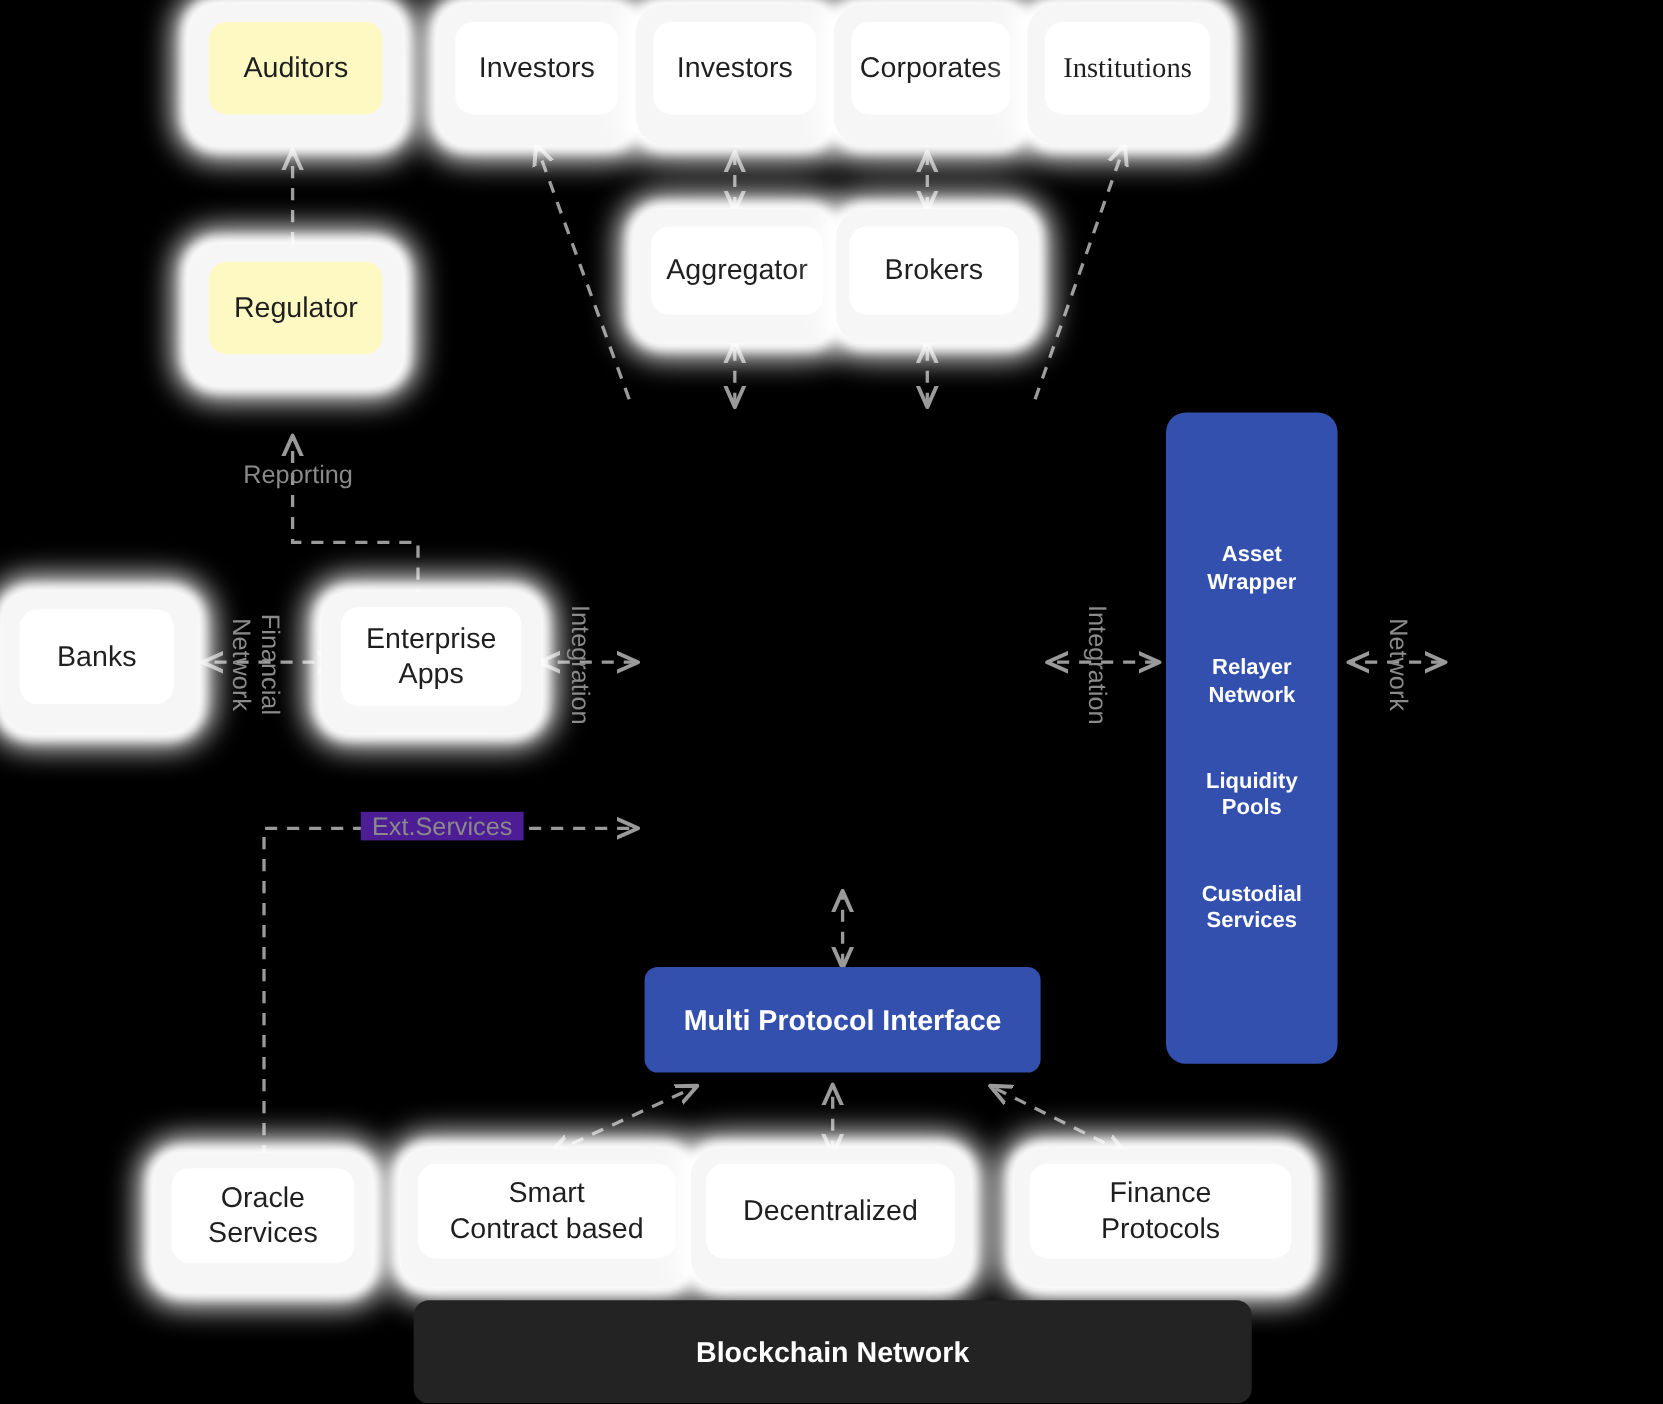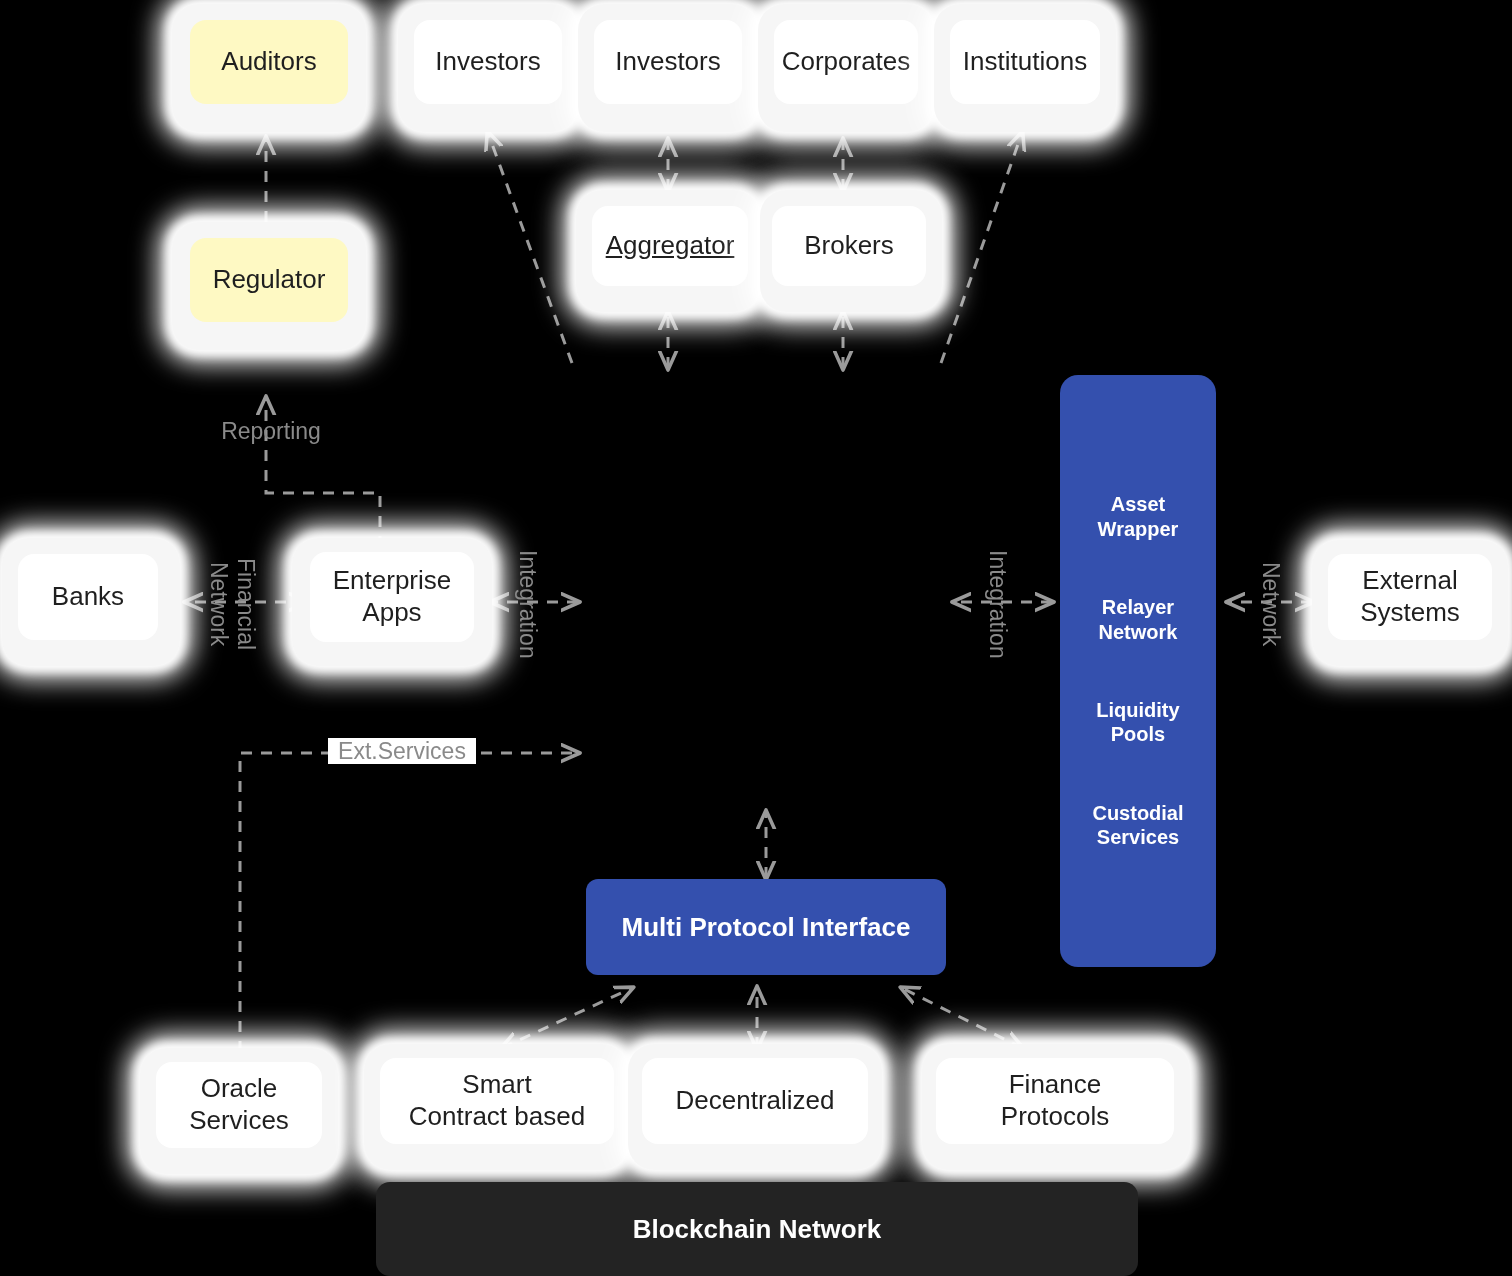"Institutions" div.inner { font-family: none -> Liberation Serif, serif }
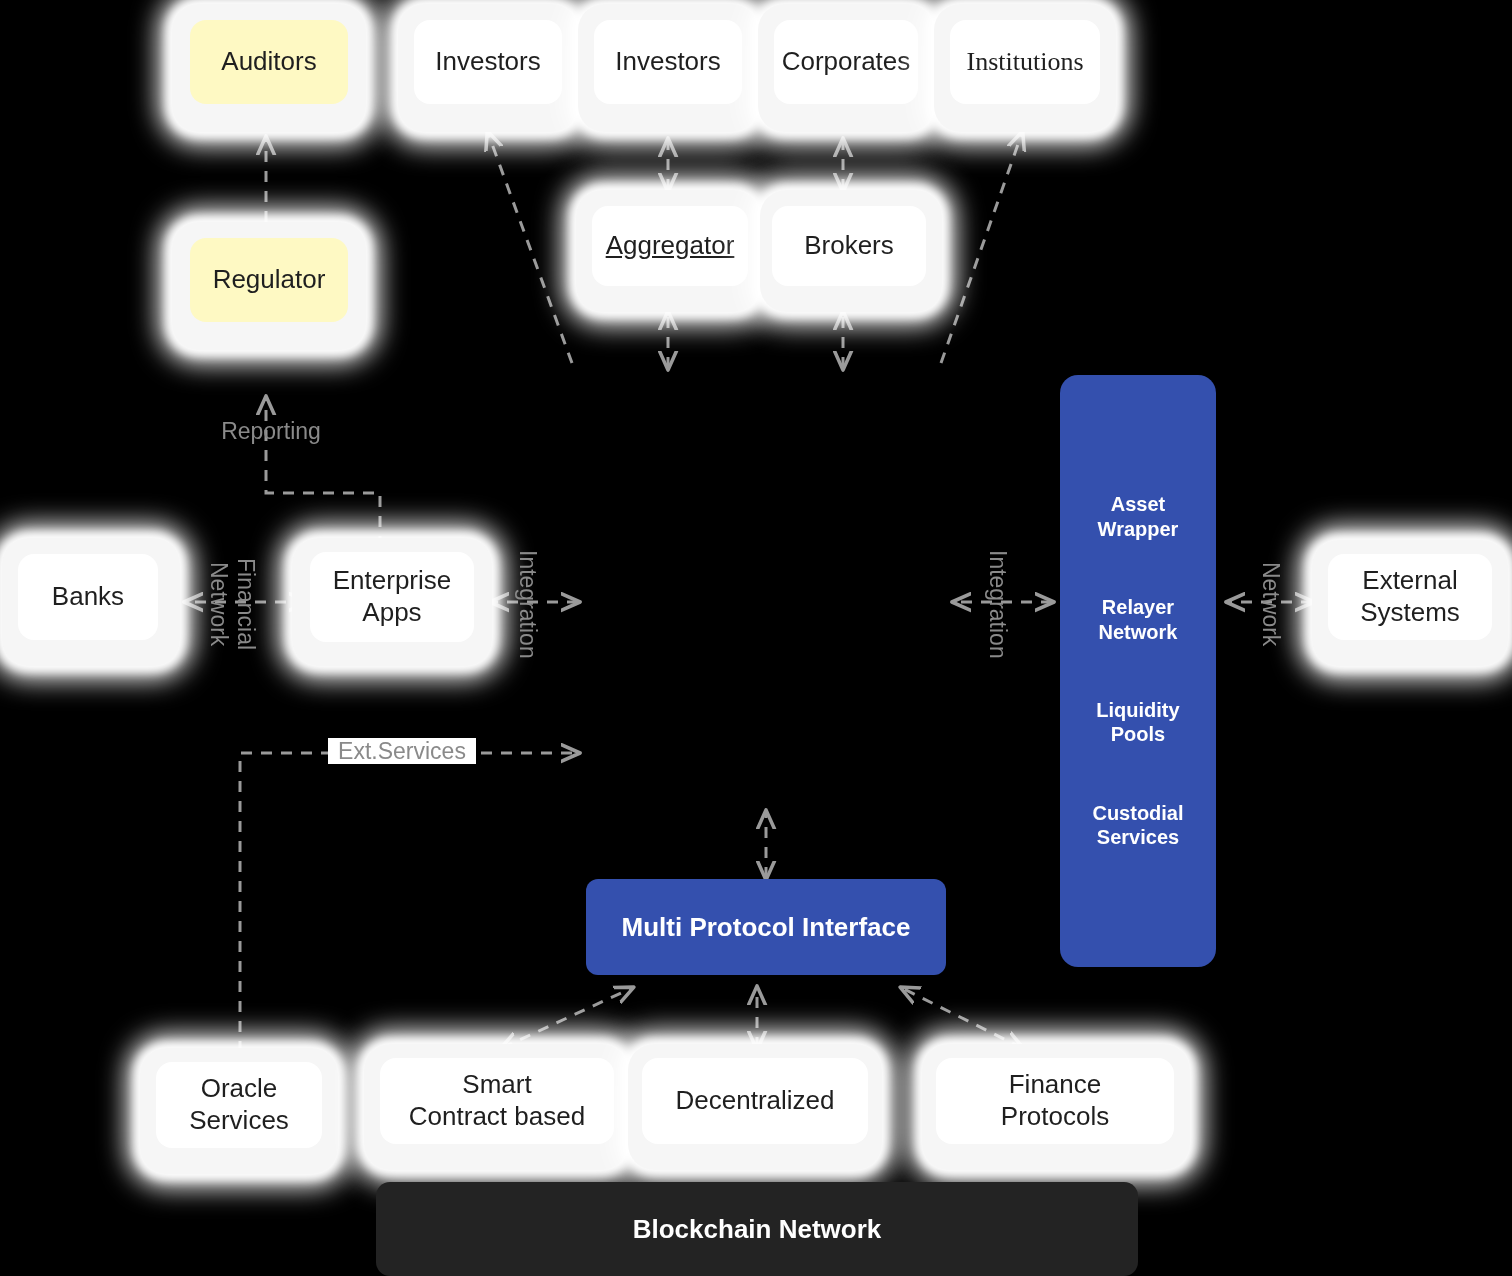"Aggregator" div.inner { text-decoration: underline -> none }
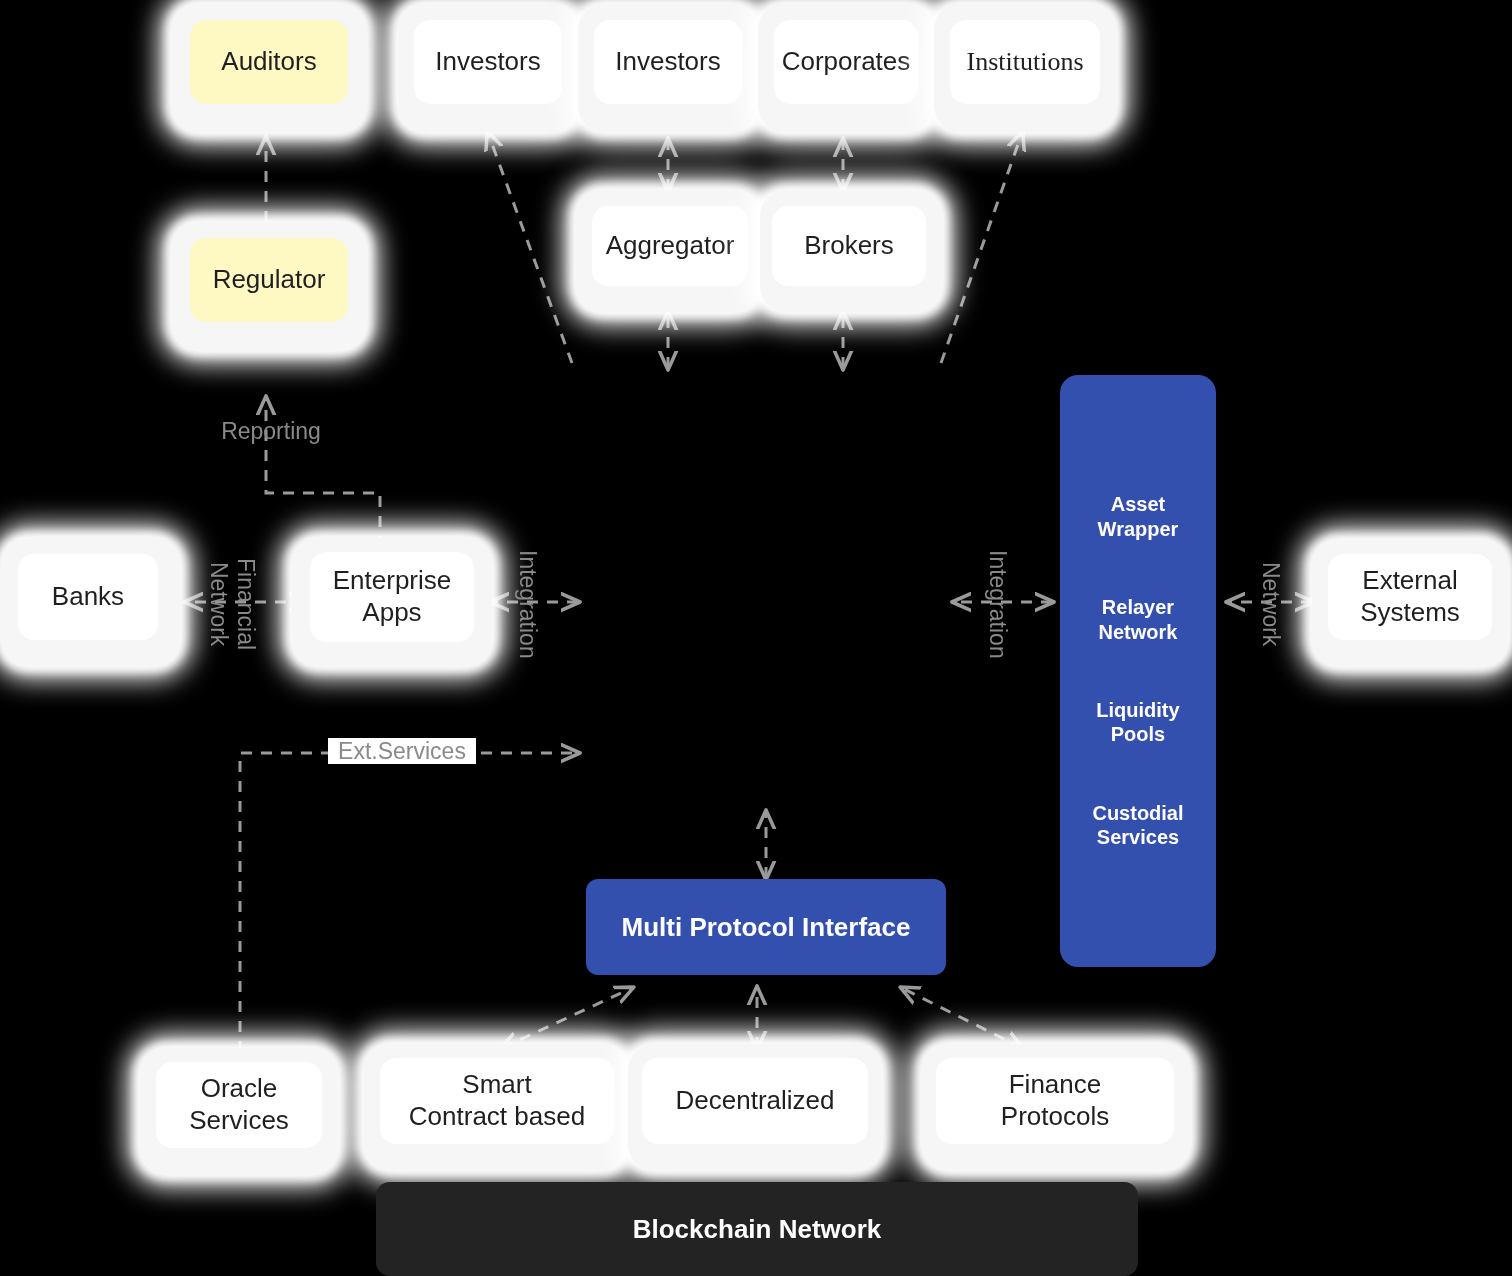"External" div.halo { html: <div> <div>External Systems</div> </div> -> none }
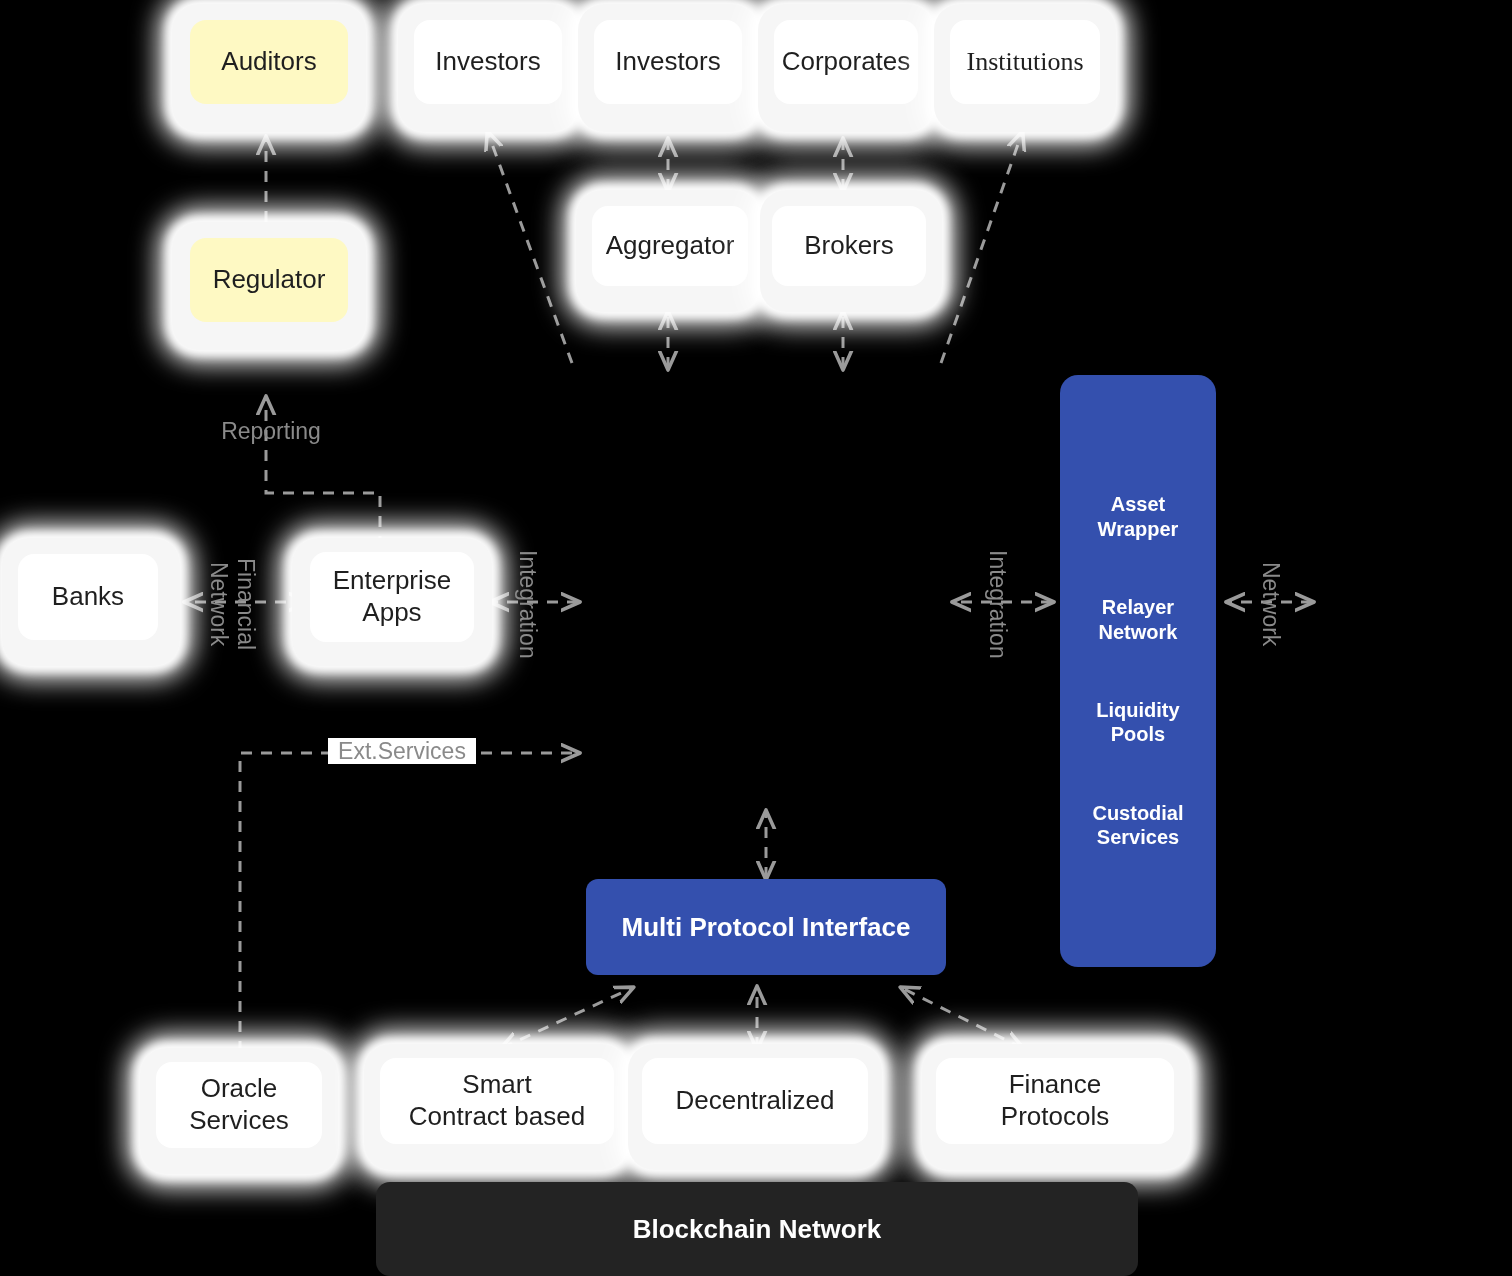"Ext.Services" div.elabel { background: #ffffff -> #4c1d95 }
